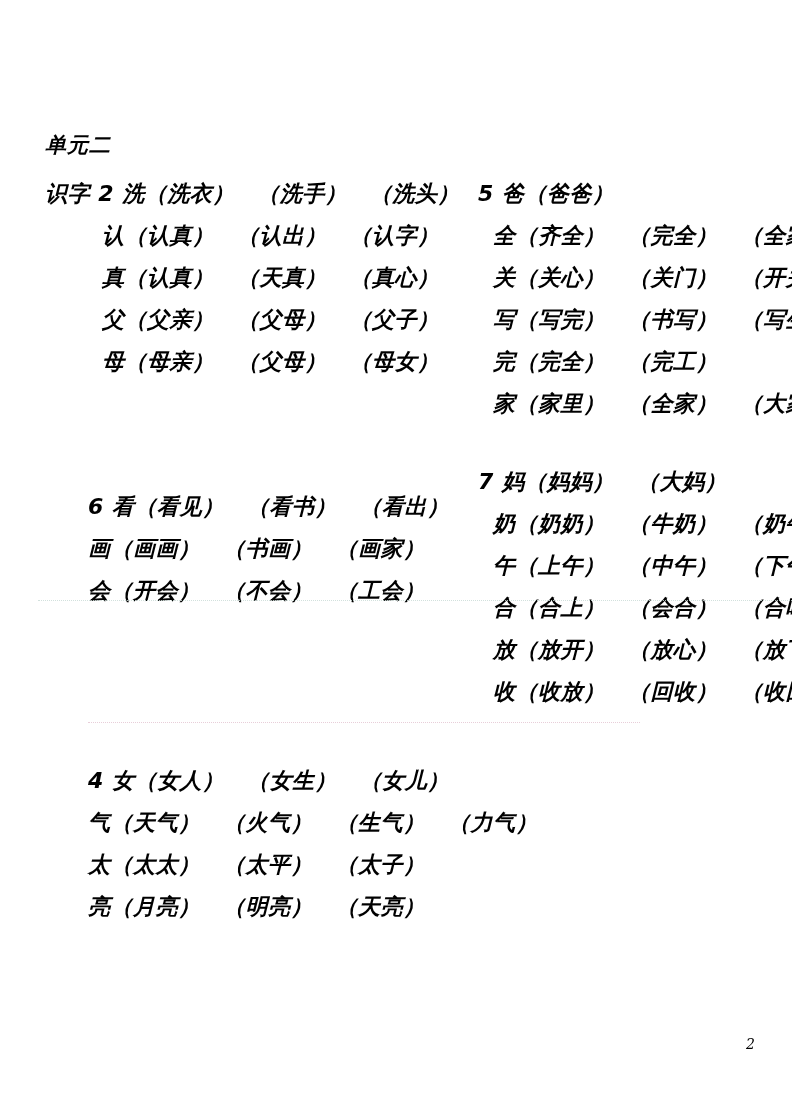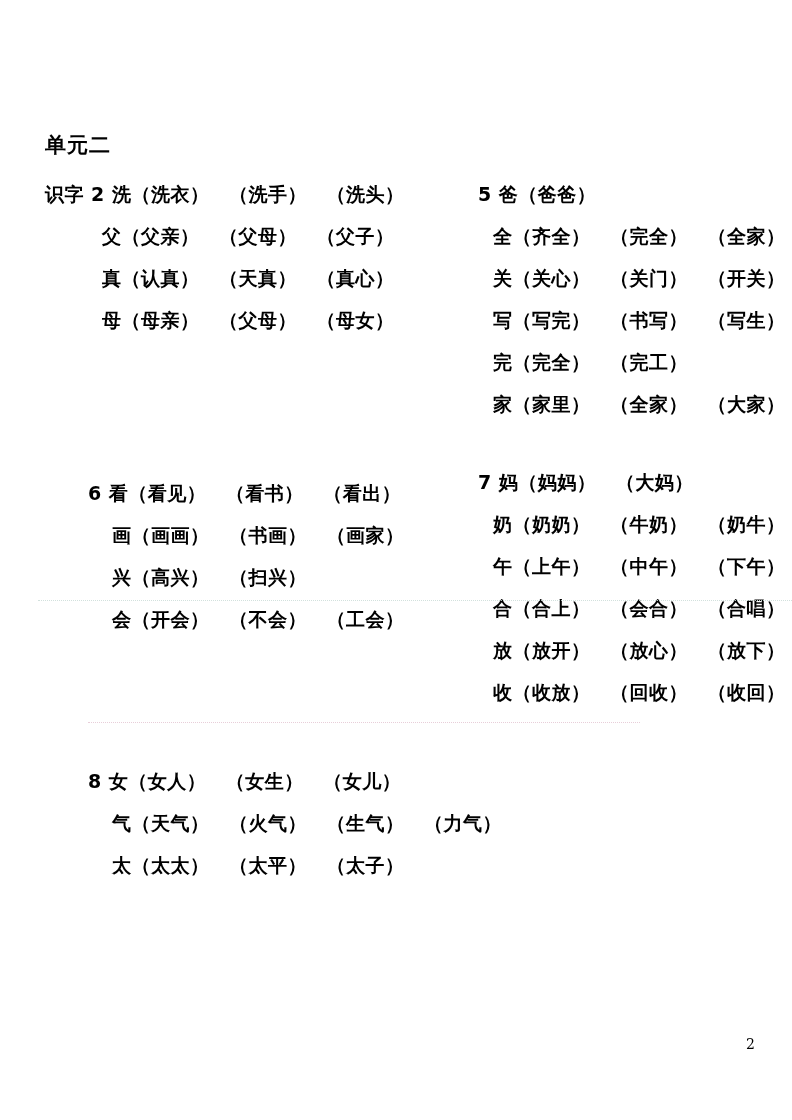"单元二" .page { font-style: none -> italic }
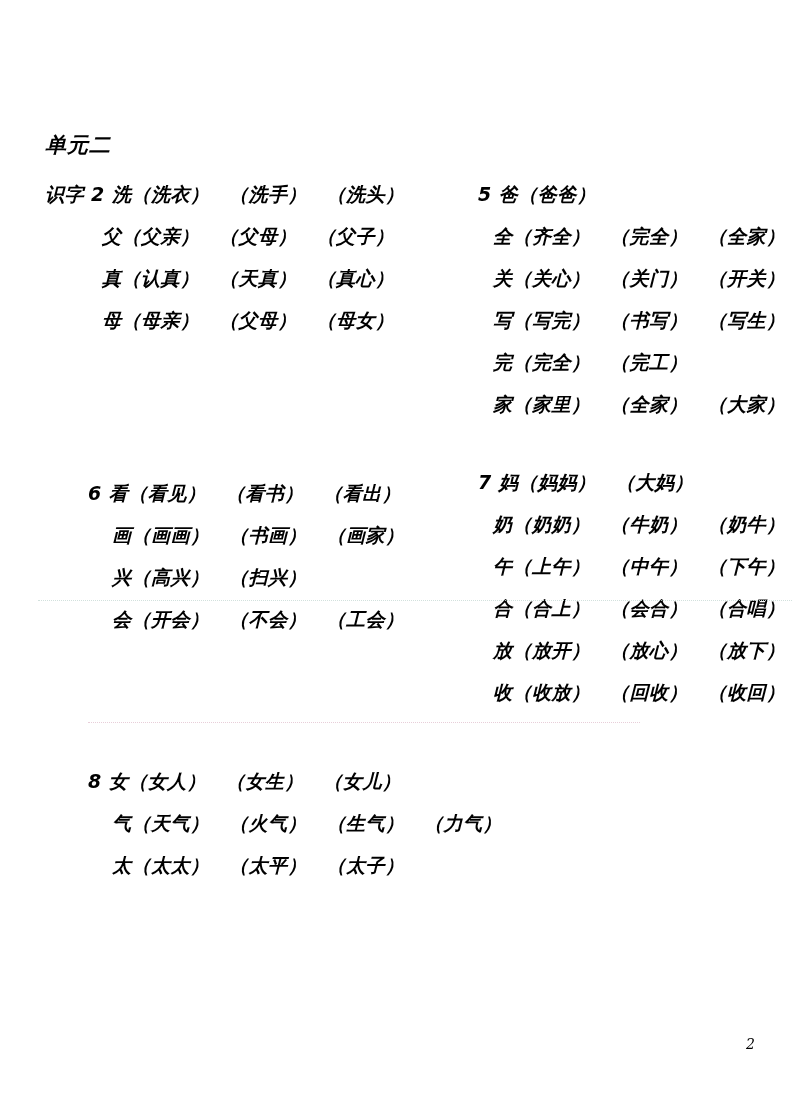"识字 2 洗（洗衣） （洗手） （洗头）" .line { font-size: 19px -> 22px }
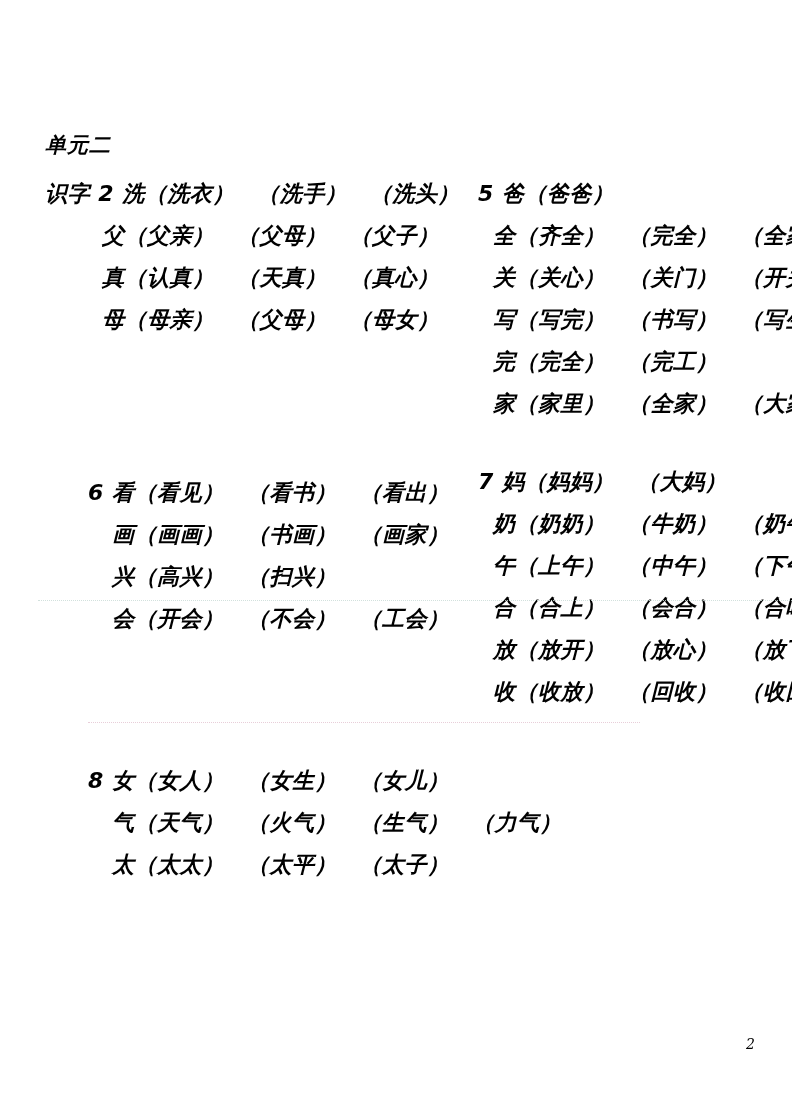"认（认真） （认出） （认字）" div.line { html: none -> <div>认（认真） （认出） （认字）</div> }
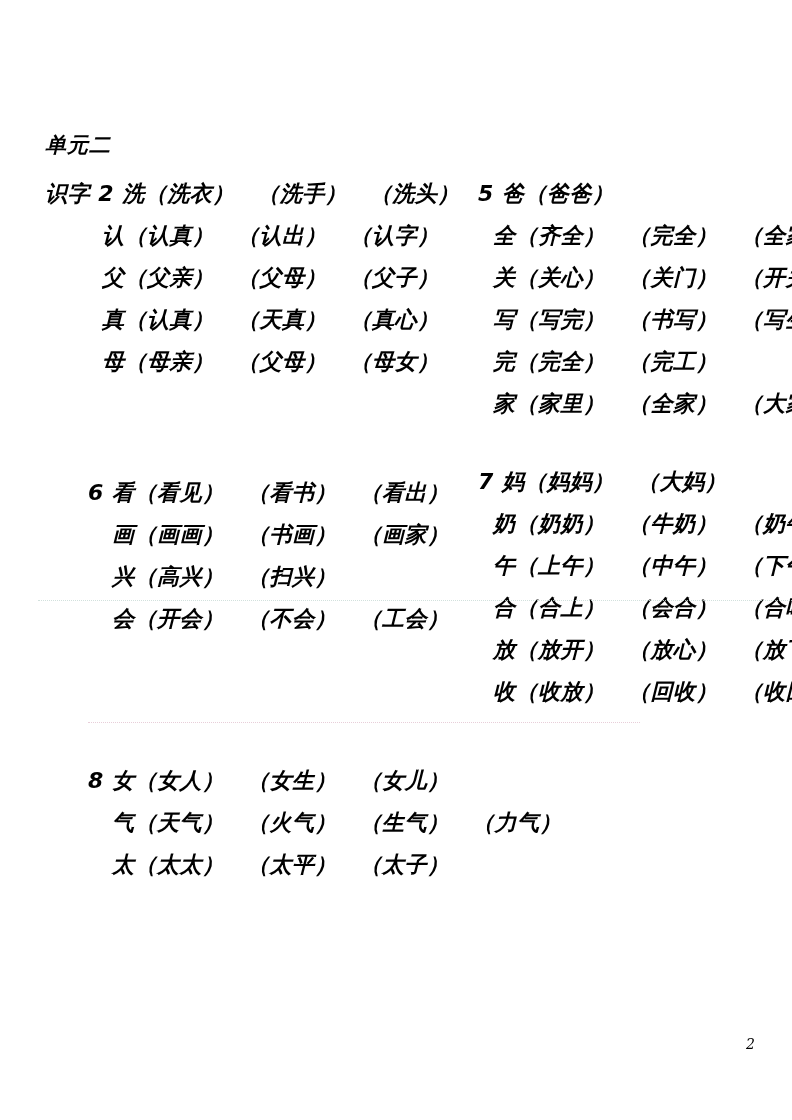"父（父亲） （父母） （父子）" div.line { order: before "真（认真） （天真） （真心）" -> after "真（认真） （天真） （真心）" }
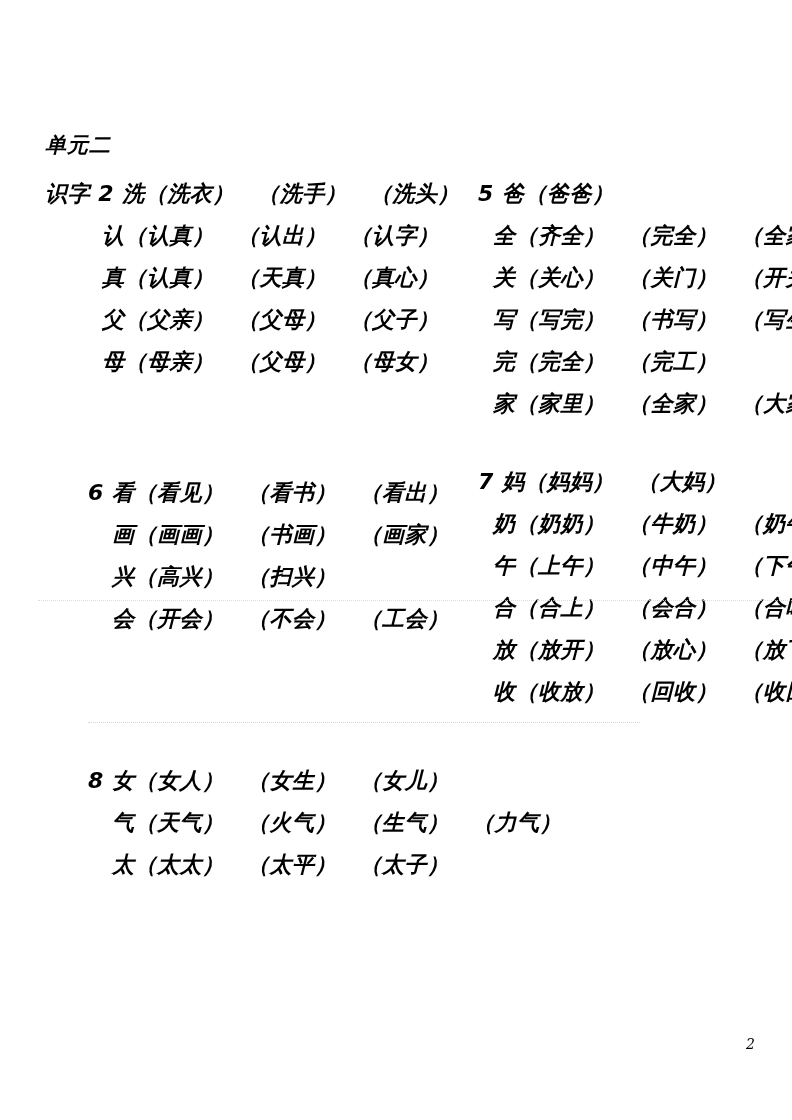"6 看（看见） （看书） （看出）" #b2-left { top: 482px -> 496px }
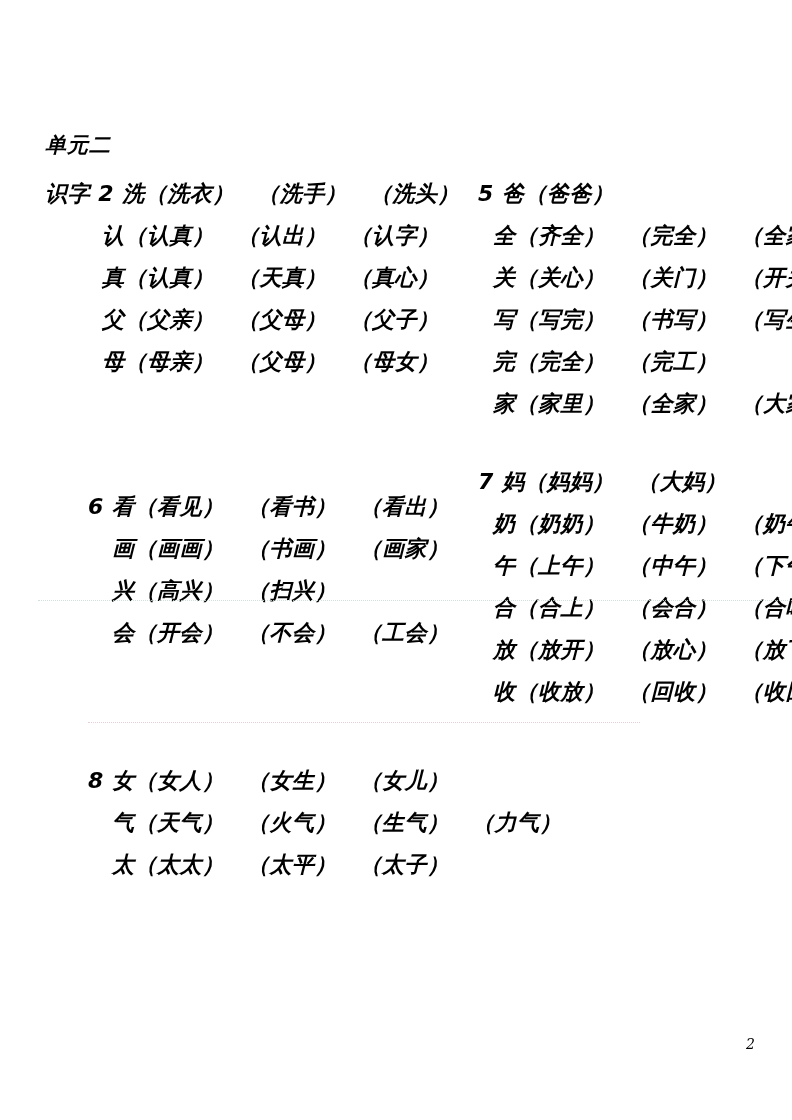"画（画画） （书画） （画家）" #b2-left .line:not(.first), #b3-left .line:not(.first) { margin-left: 24px -> none }
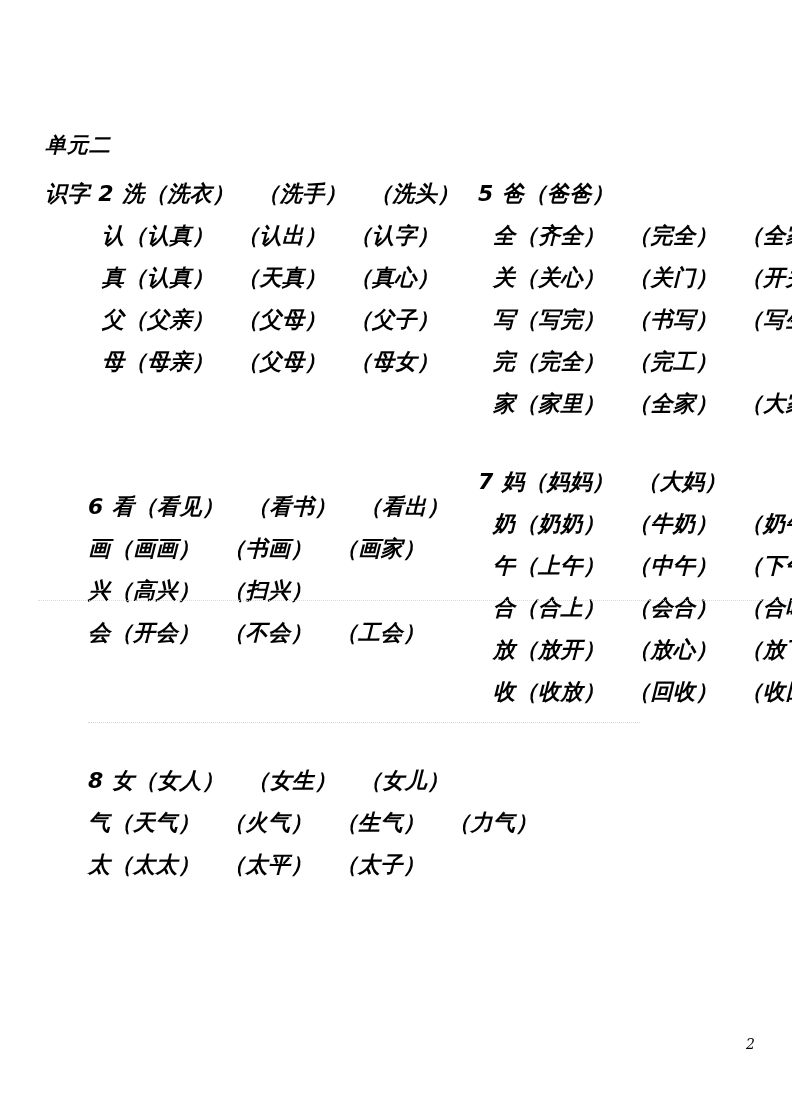"兴（高兴） （扫兴）" div.line { html: <div>兴（高兴） （扫兴）</div> -> none }
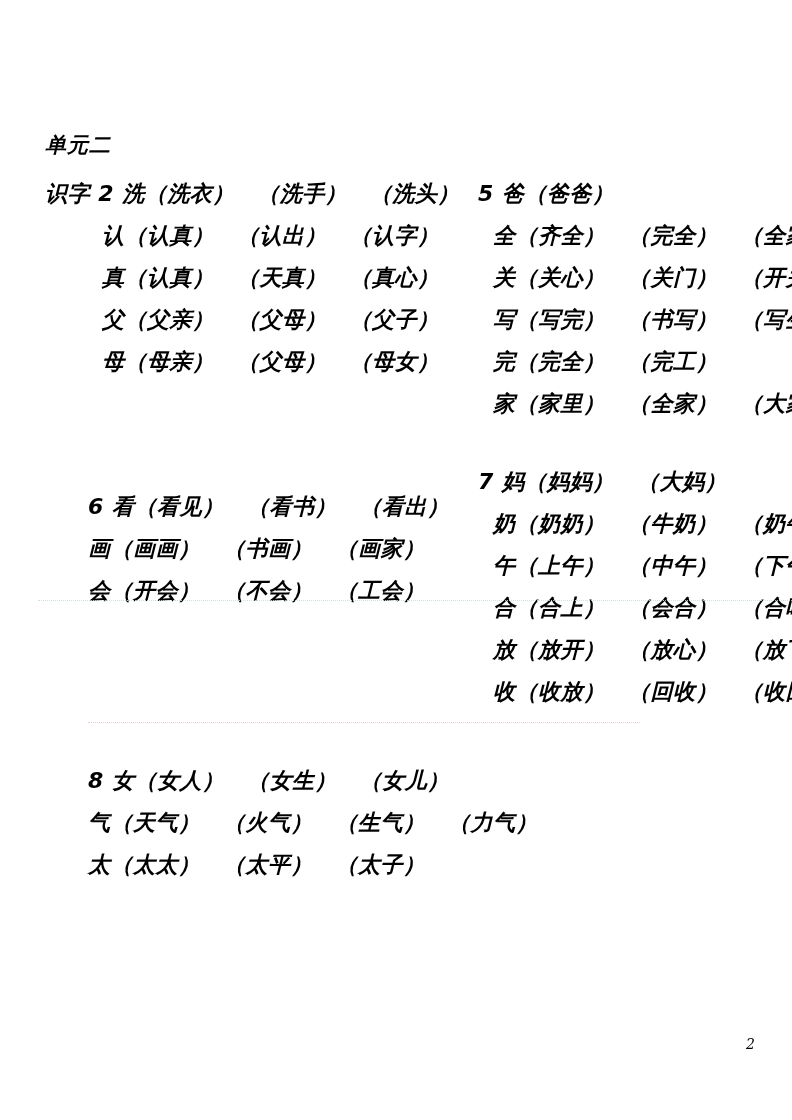"8 女（女人） （女生） （女儿）" div.line { text: 8 -> 4 }
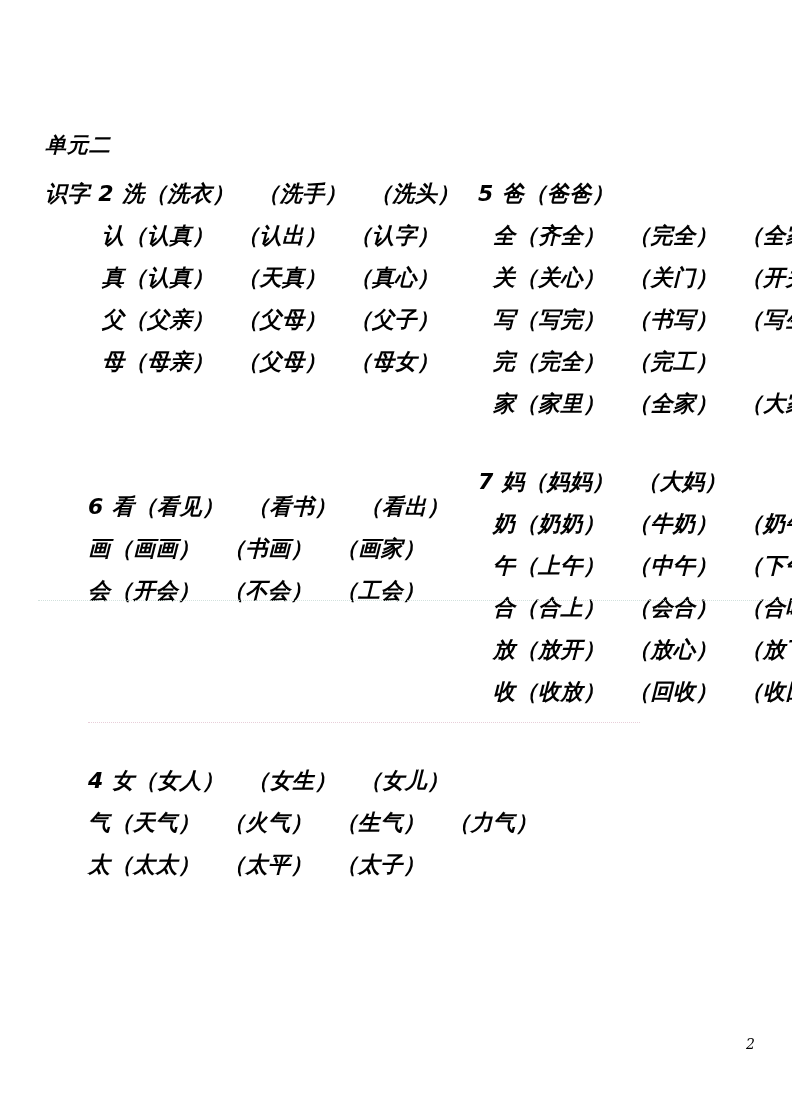"亮（月亮） （明亮） （天亮）" div.line { html: none -> <div>亮（月亮） （明亮） （天亮）</div> }
